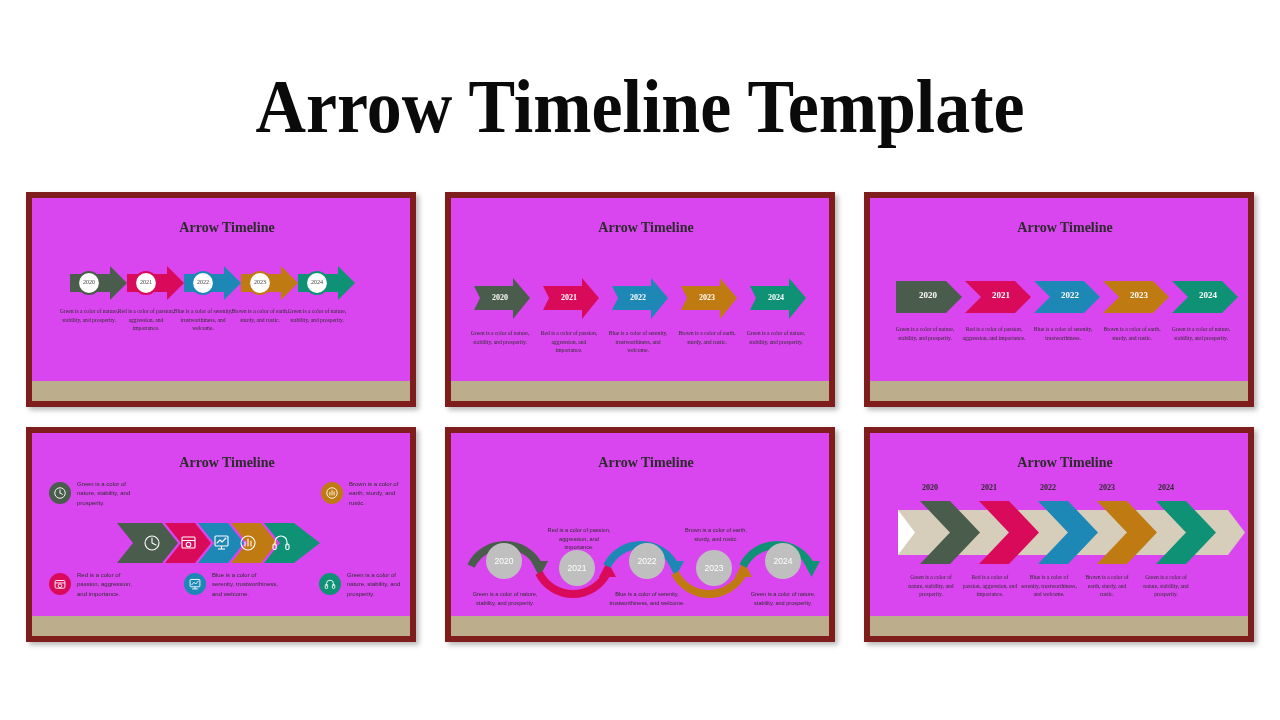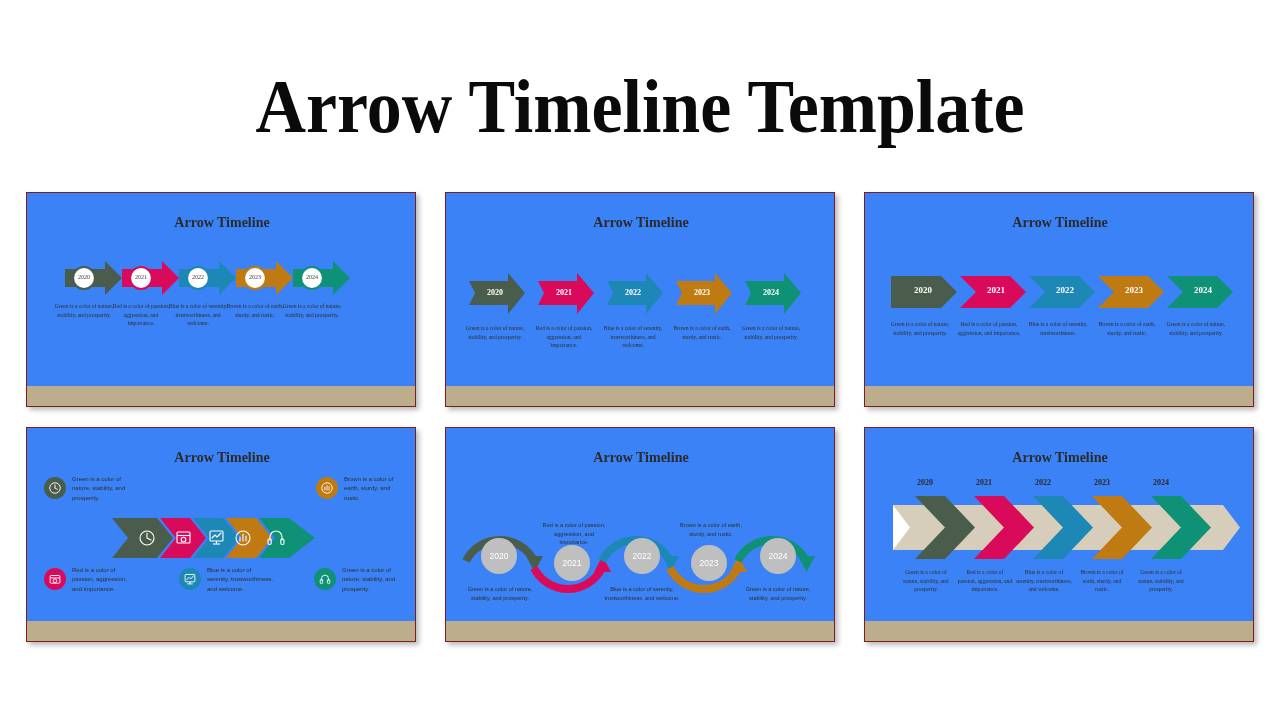"Arrow Timeline" .slide-card { background: #3b82f6 -> #d946ef; border: 1px solid #7f1d1d -> 6px solid #7f1d1d }
